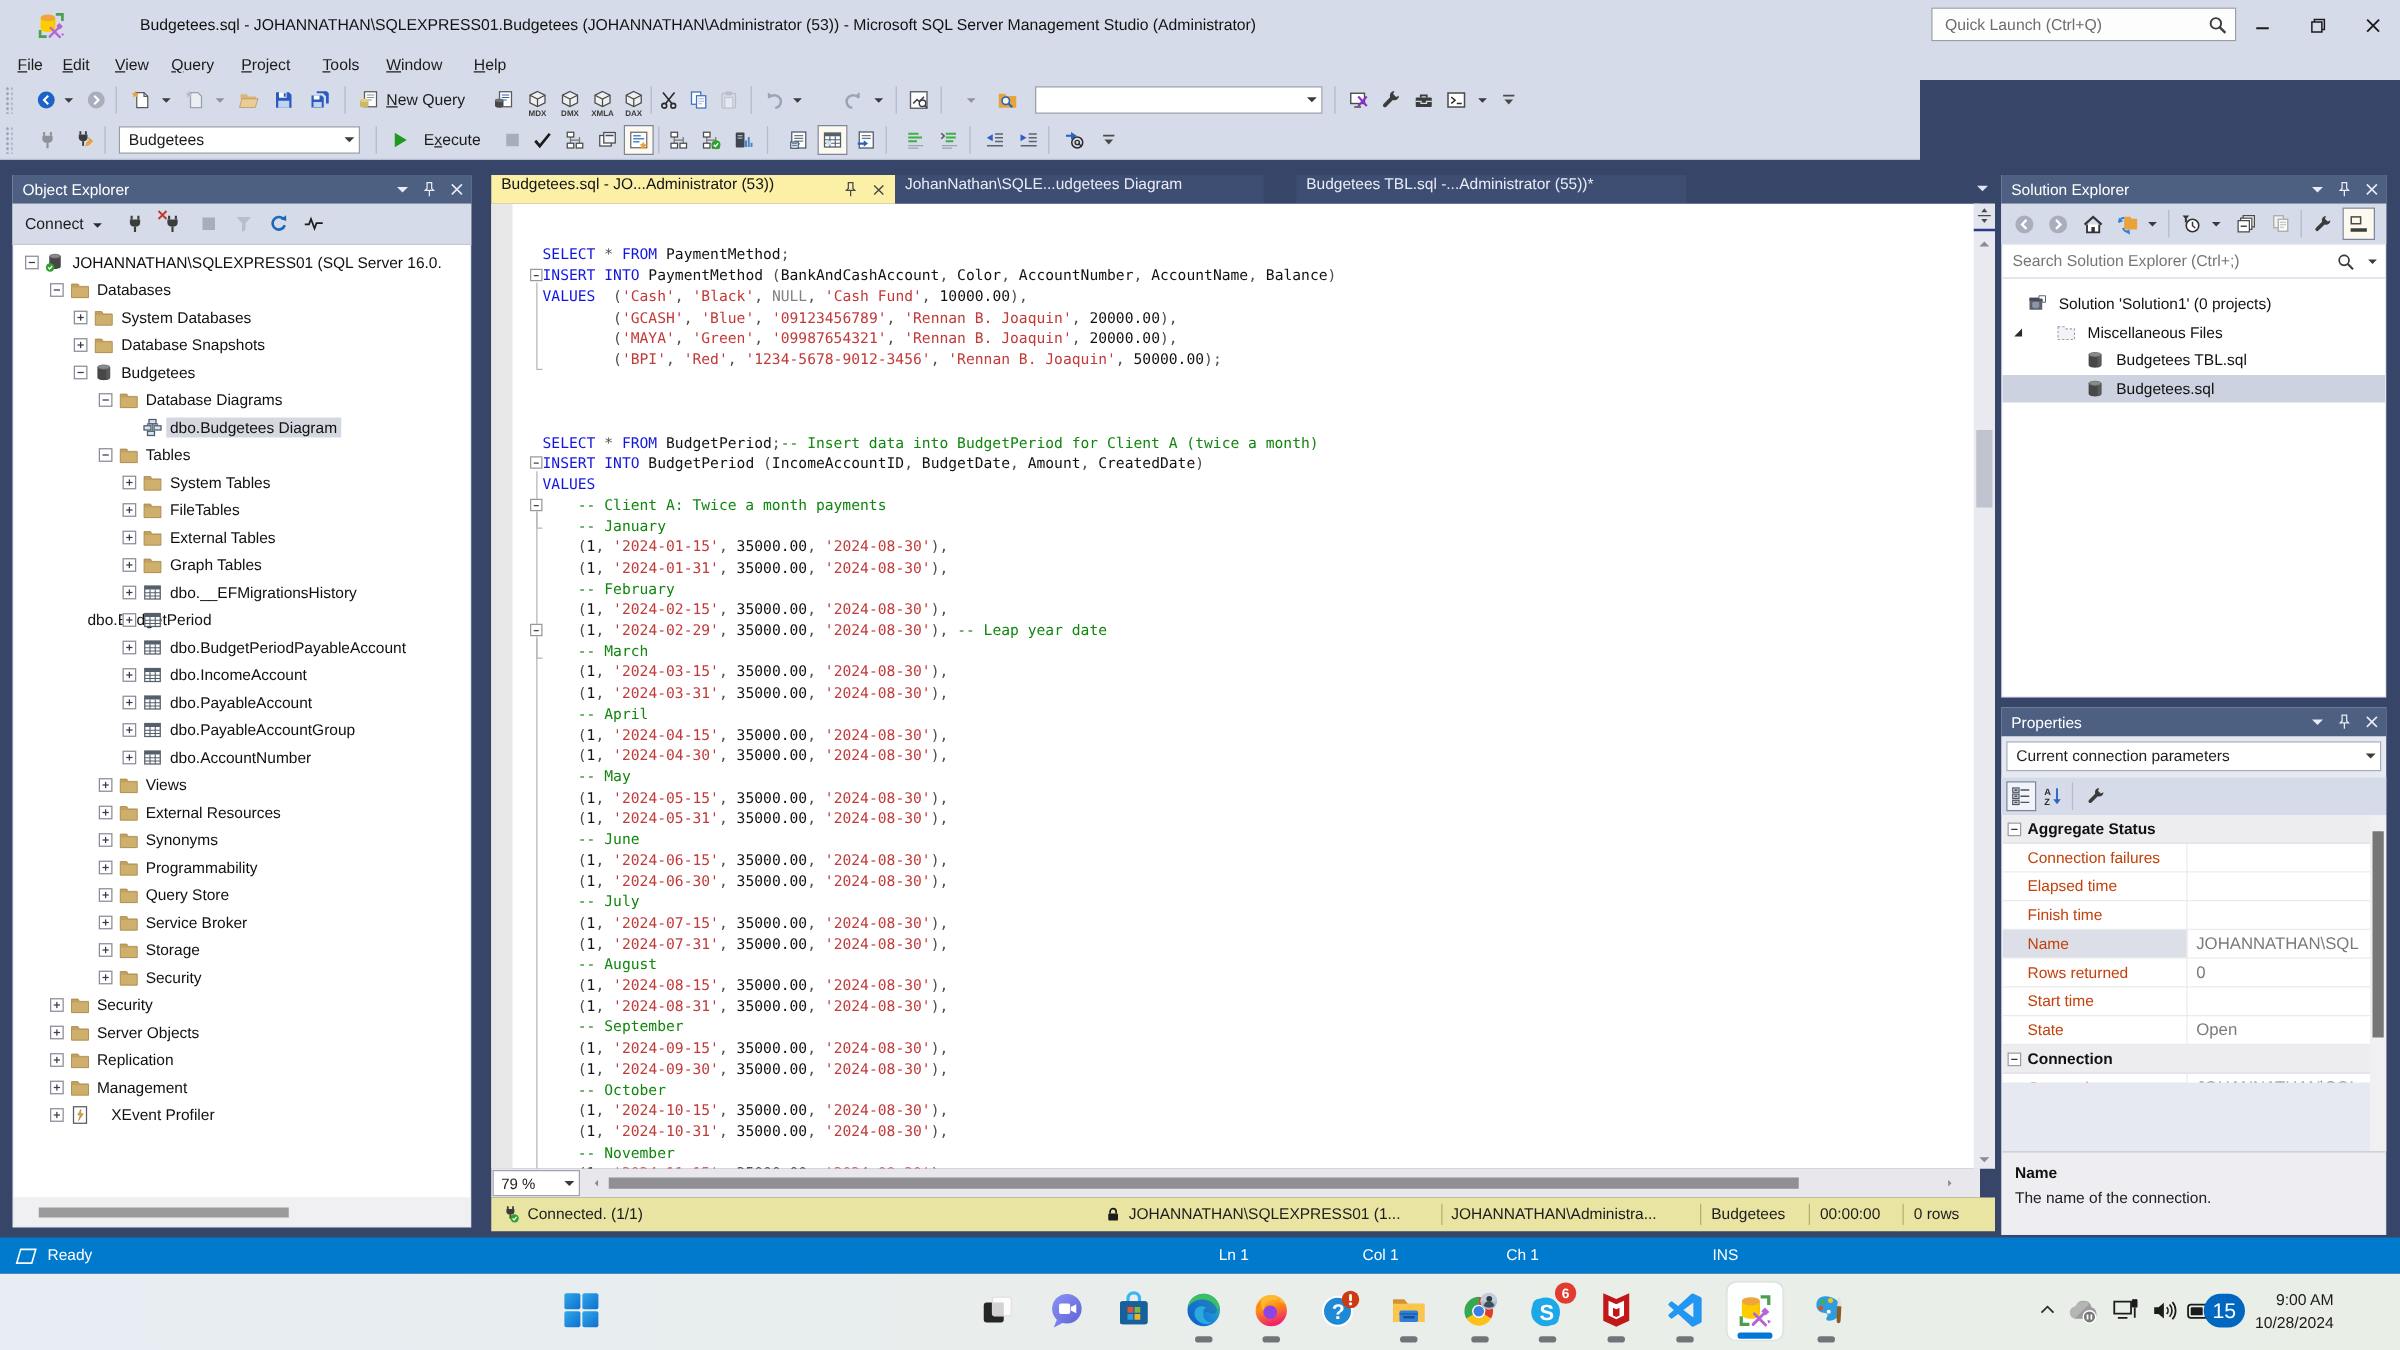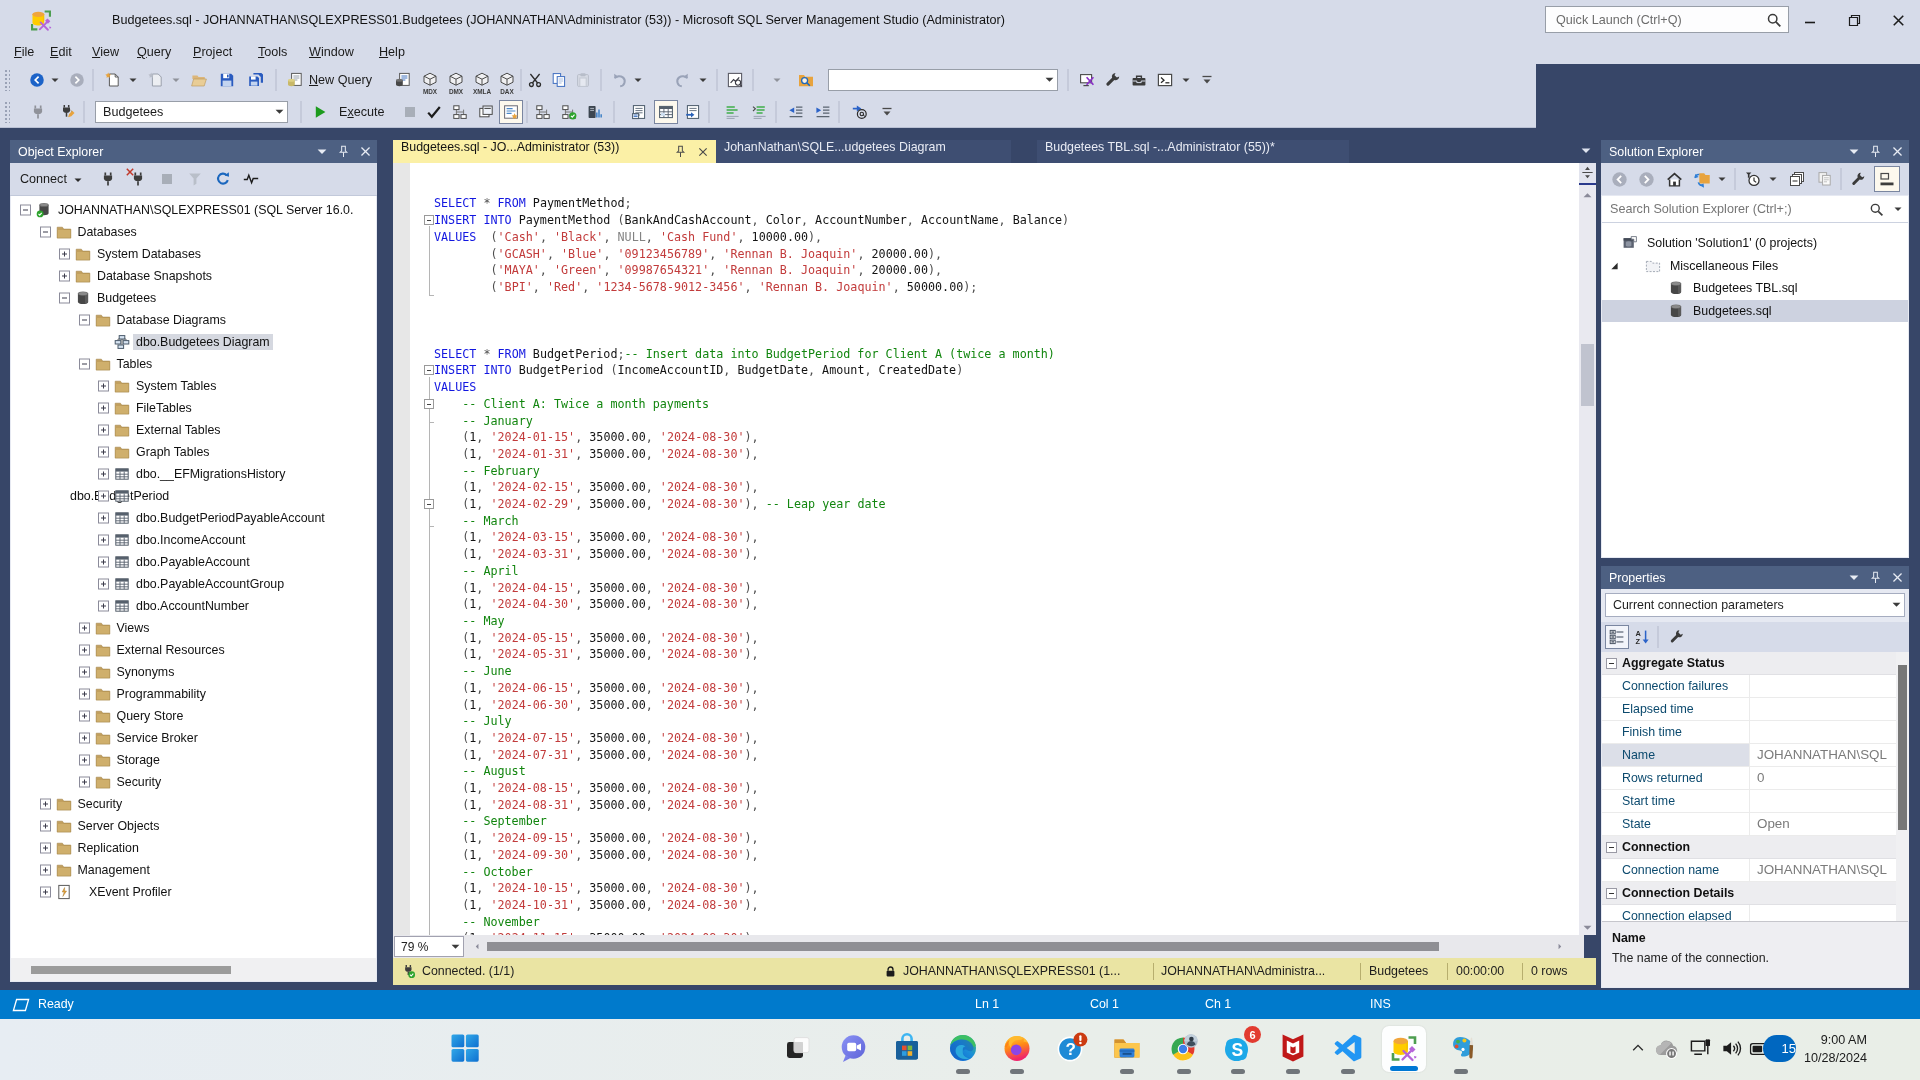"Aggregate Status" #prop-grid { height: 269px -> 214px }
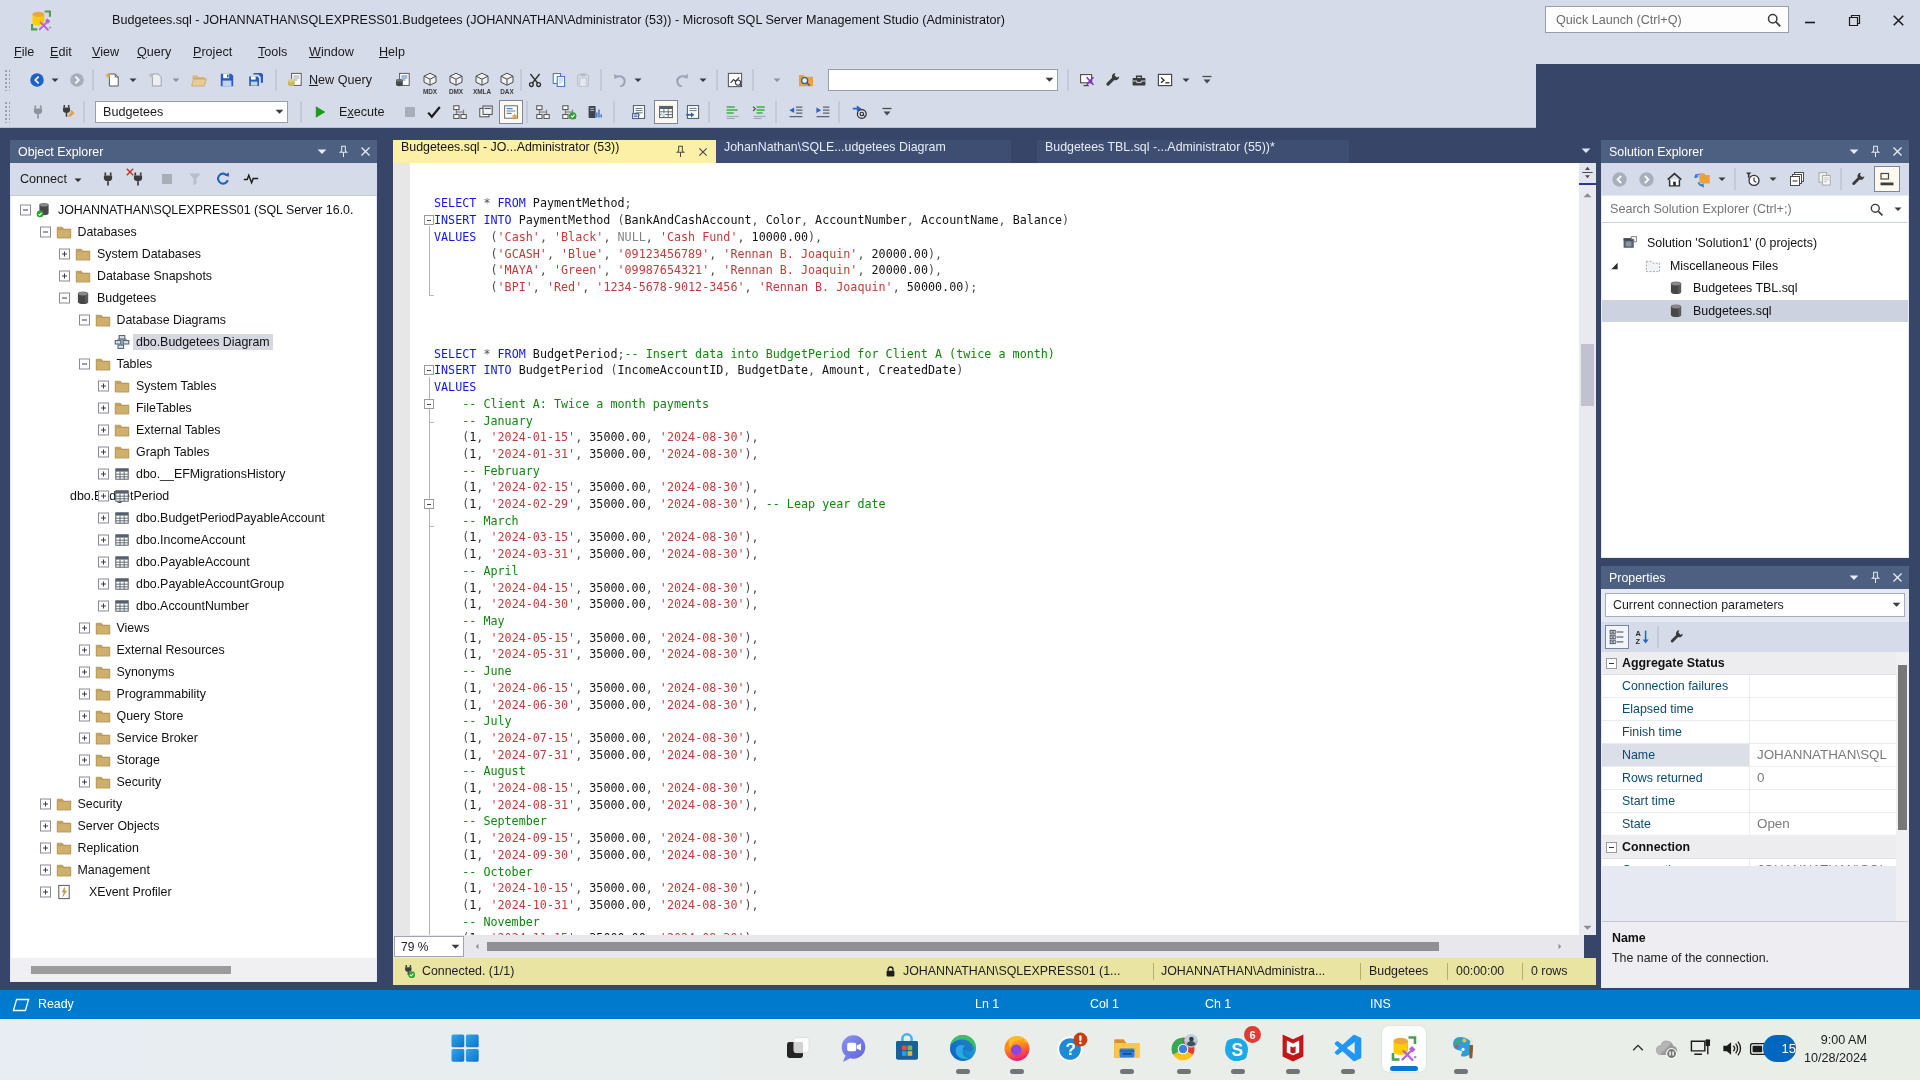"Connection failures" .pg-row .pg-name { color: #0c4a6e -> #c2410c }
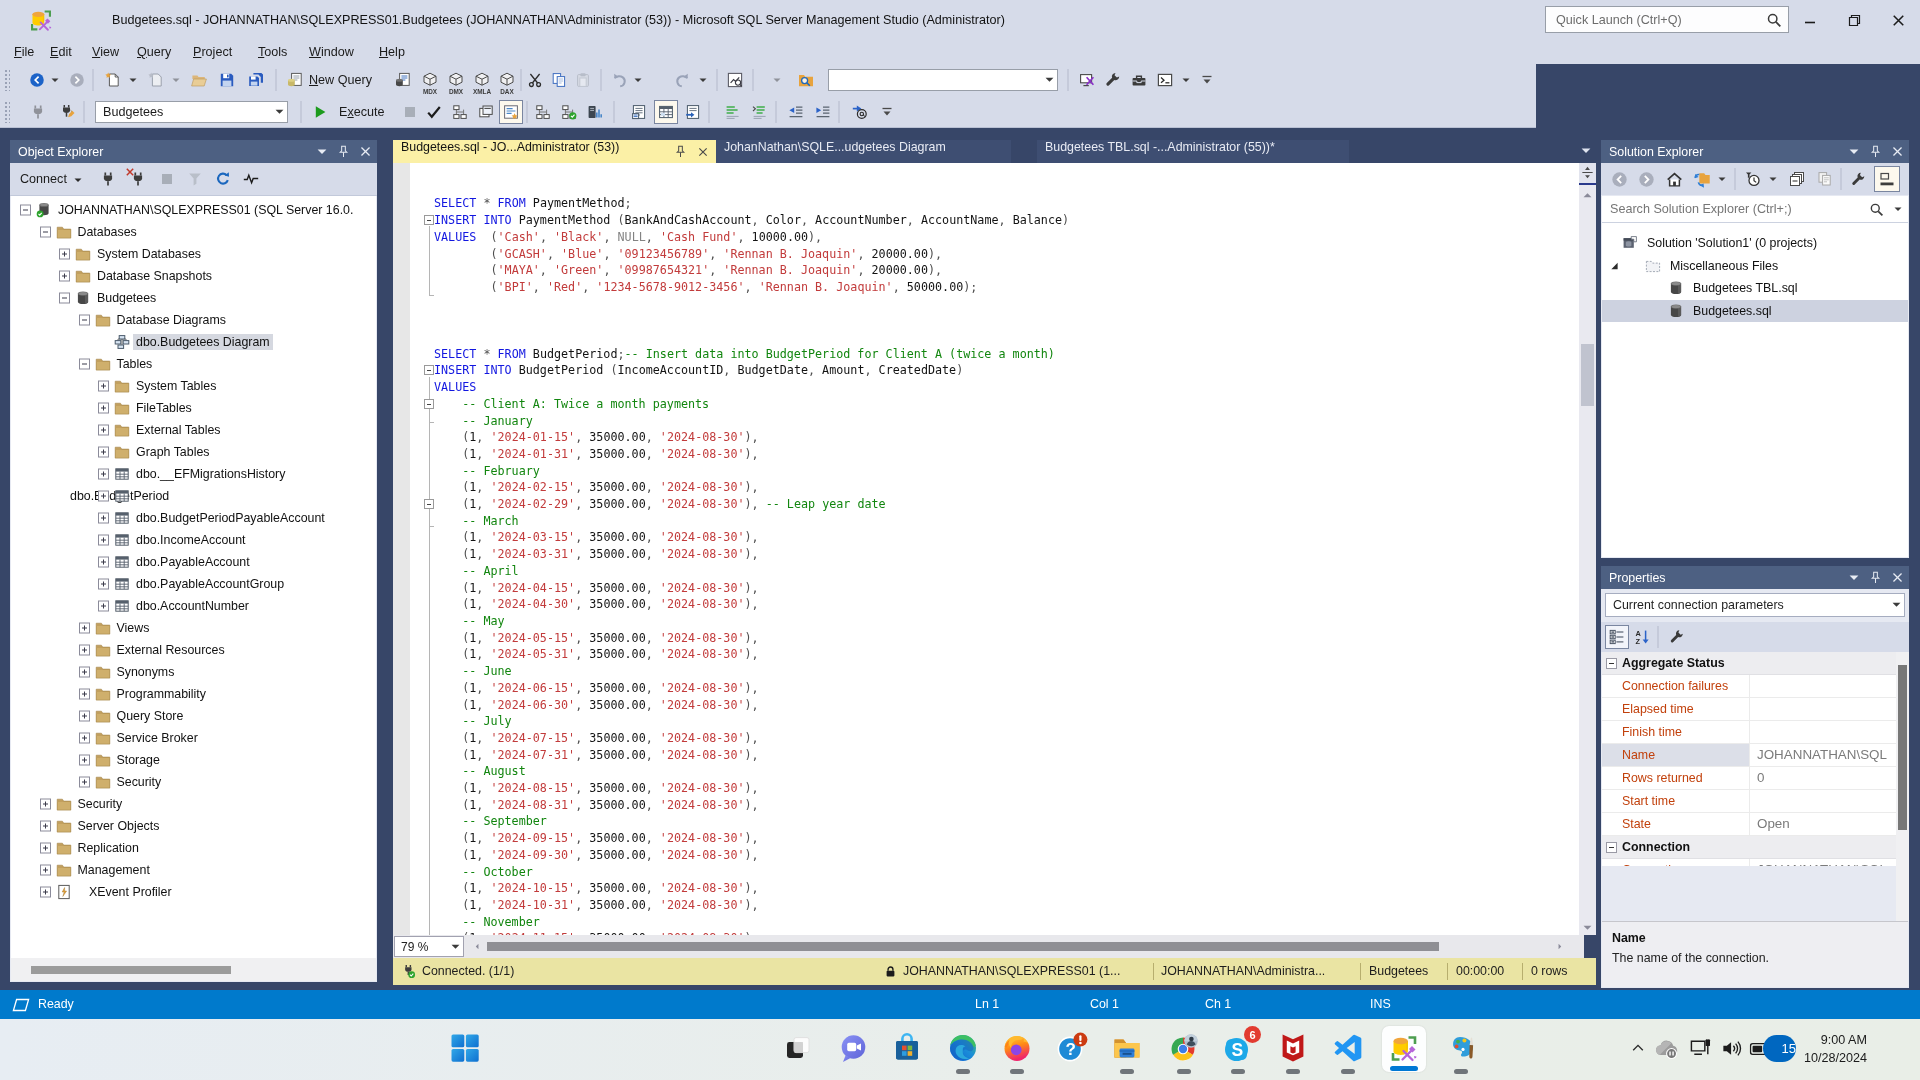"15" #tk-badge { font-size: 13px -> 17px; justify-content: flex-end -> center }
